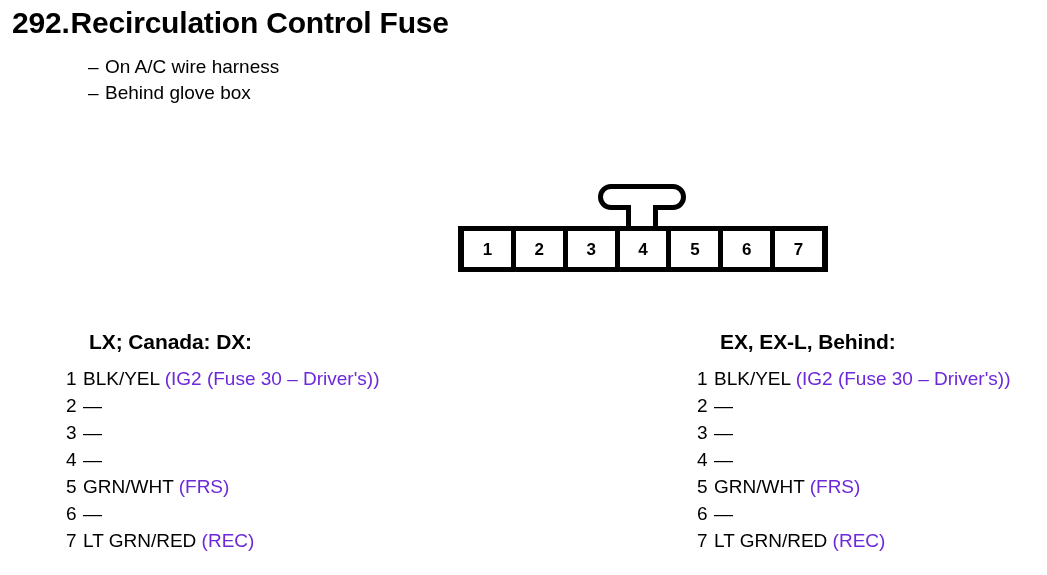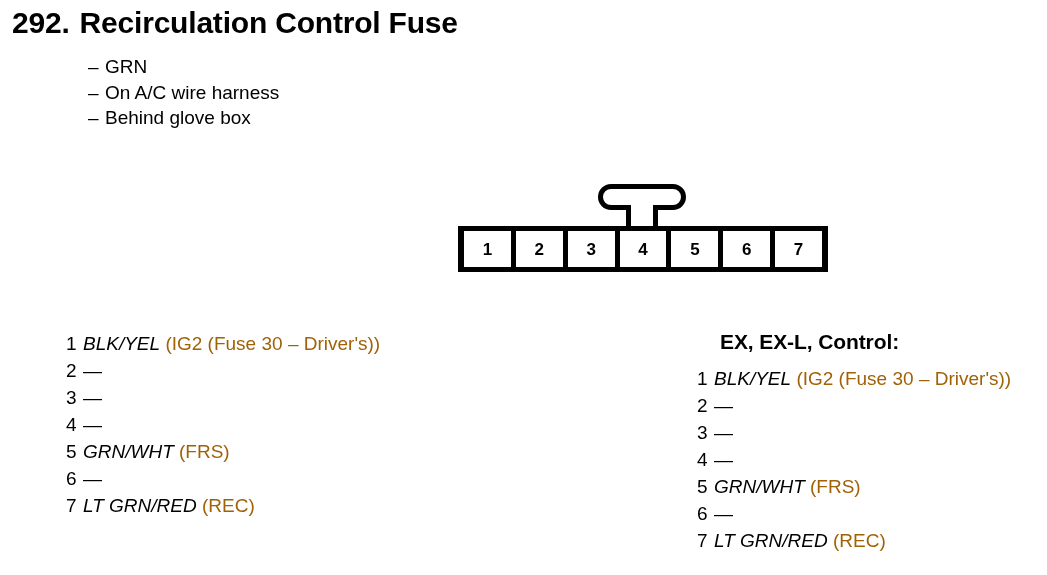"292." .page-title .num { margin-right: 10px -> 1px }
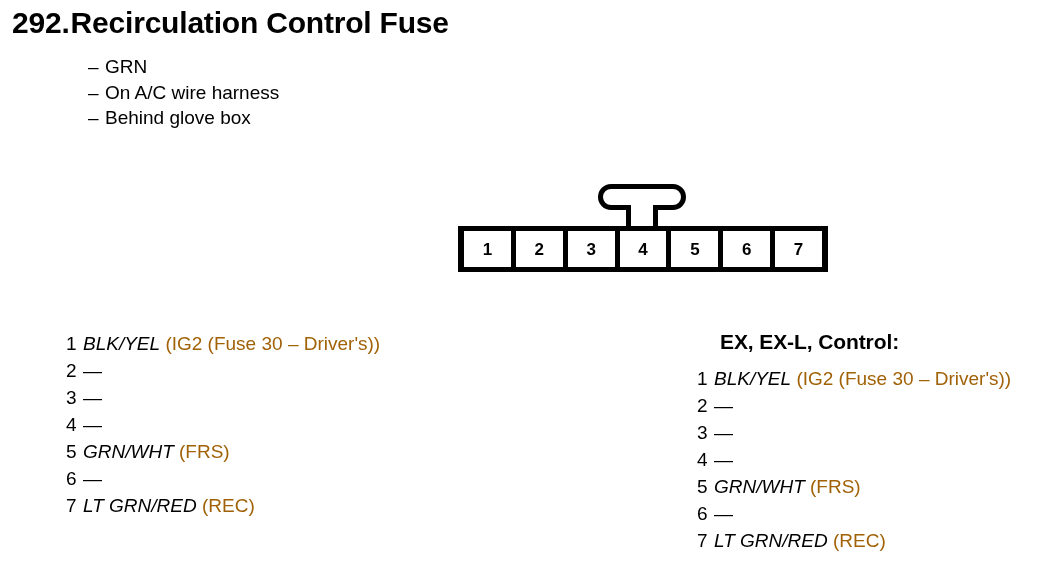"– GRN" div.note-row { html: <div><span>–</span><span>GRN</span></div> -> none }
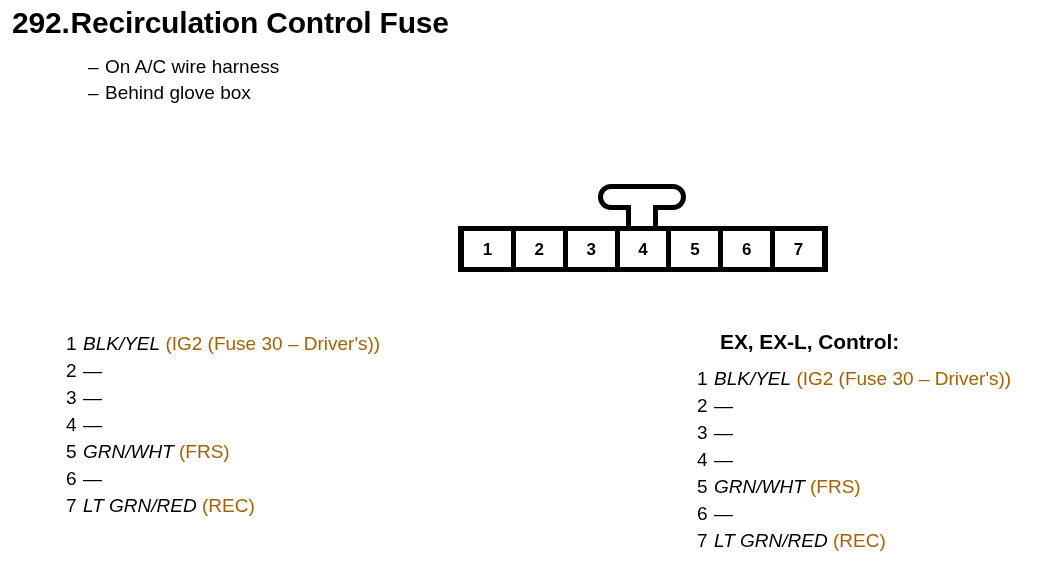"LX; Canada: DX:" div.variant-heading { html: none -> <div>LX; Canada: DX:</div> }
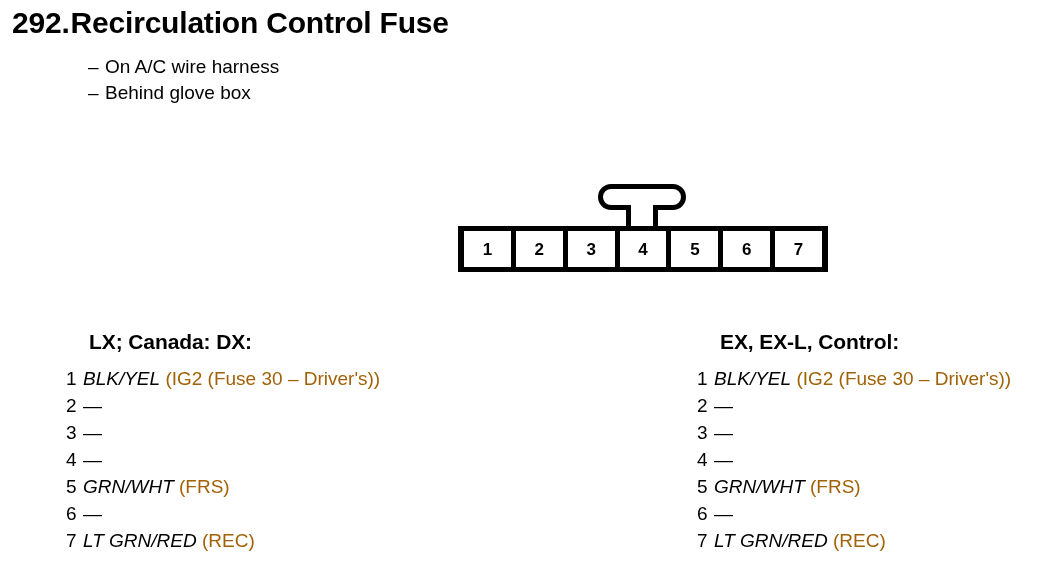"EX, EX-L, Control:" div.variant-heading { text: Control -> Behind }
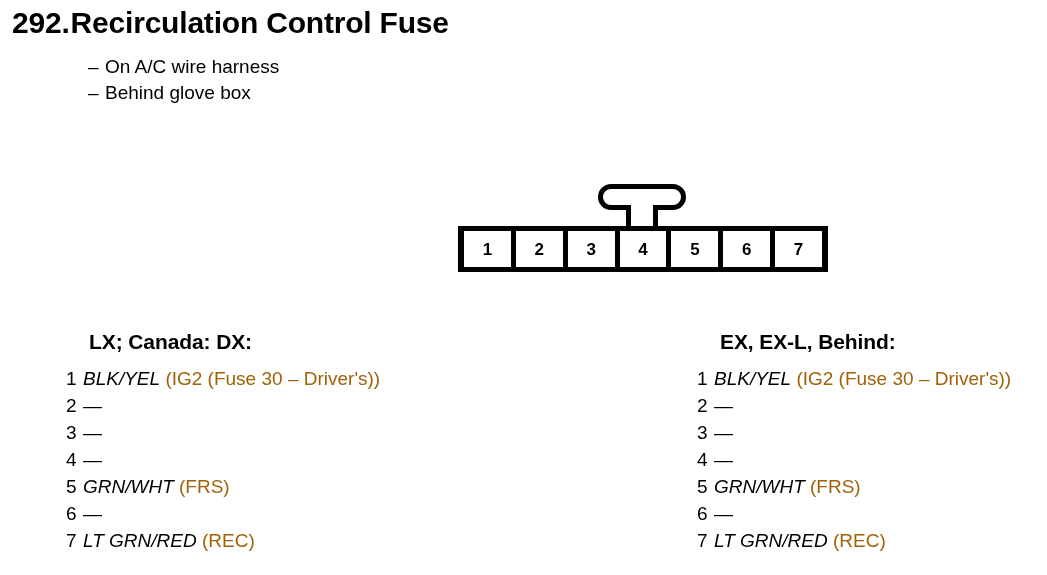"BLK/YEL" .pin-wire { font-style: italic -> none }
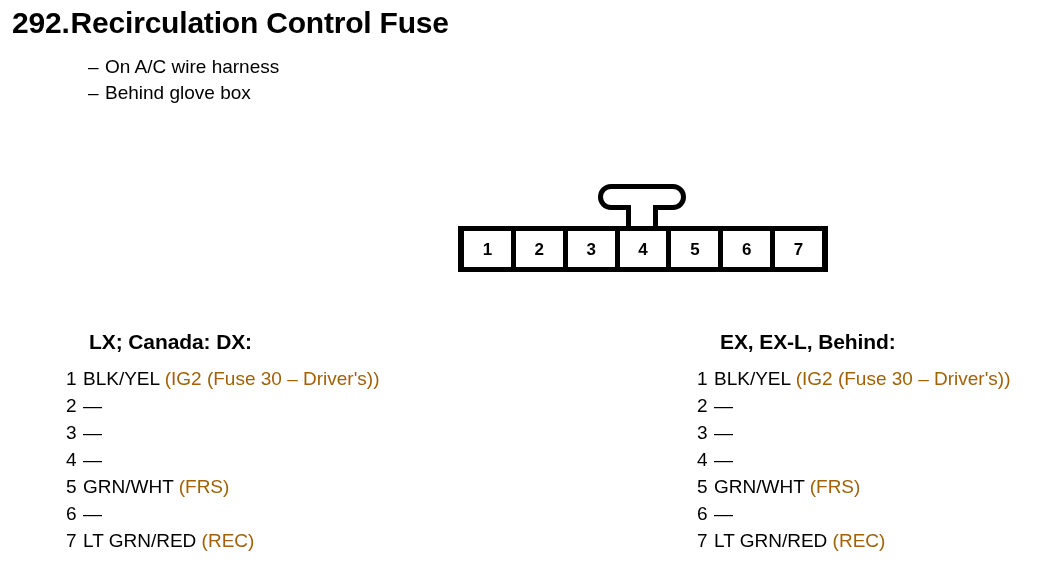"(IG2 (Fuse 30 – Driver's))" .pin-signal { color: #a16207 -> #6d28d9 }
